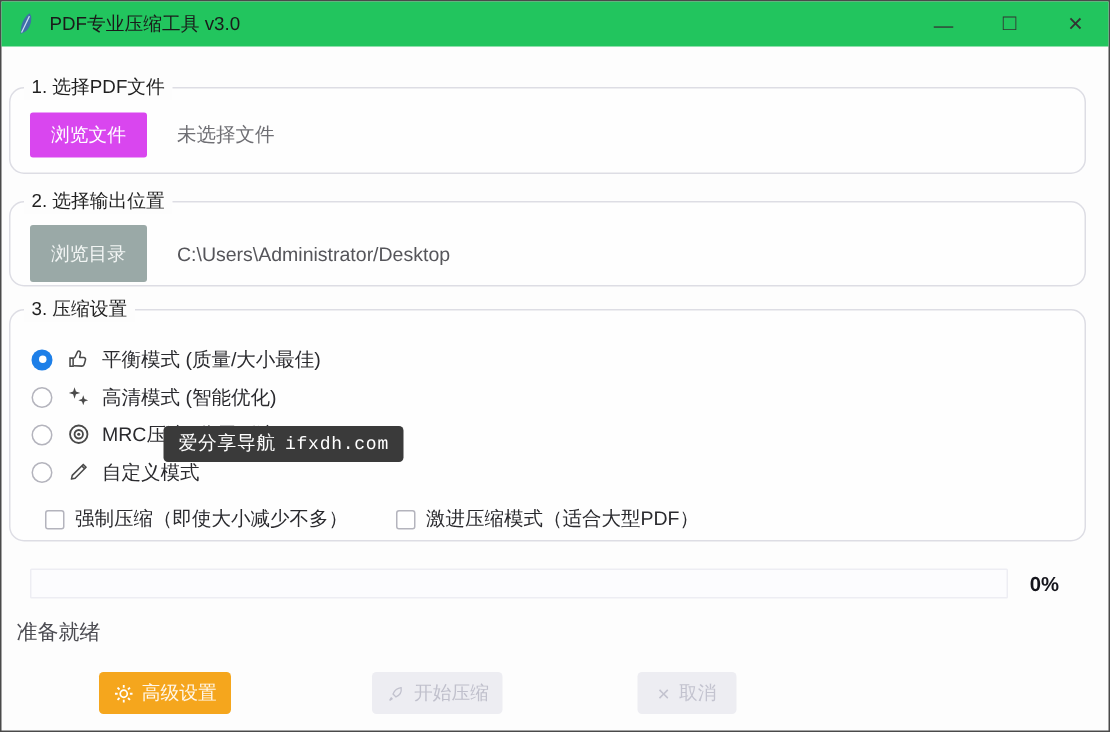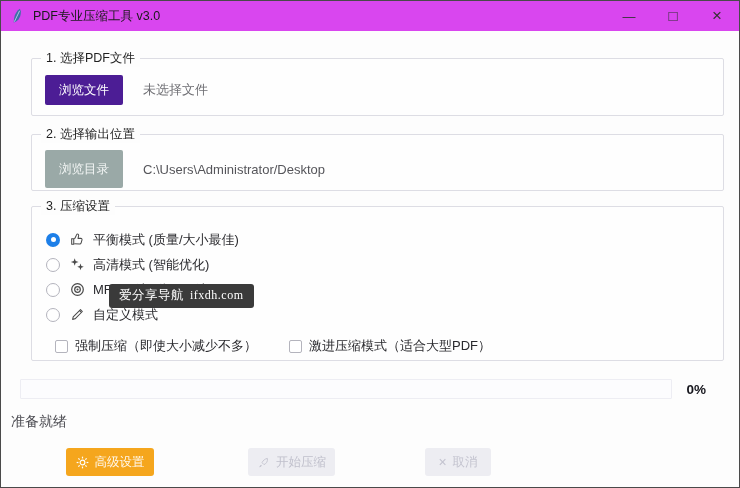"PDF专业压缩工具 v3.0" .titlebar { background: #d946ef -> #22c55e }
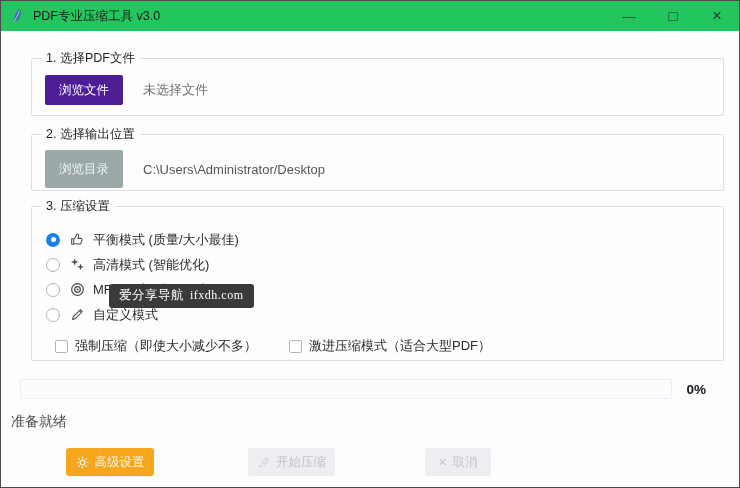"1. 选择PDF文件" .groupbox { border-radius: 2px -> 10px; left: 30px -> 5px }
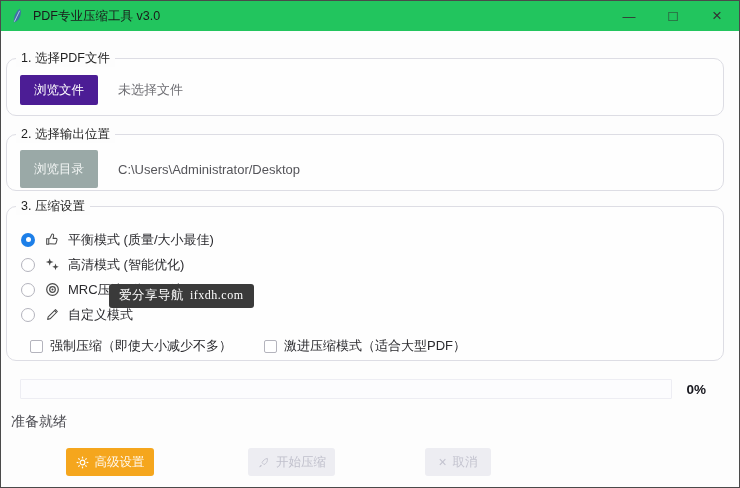"浏览文件" .btn-dark { background: #4c1d95 -> #d946ef }
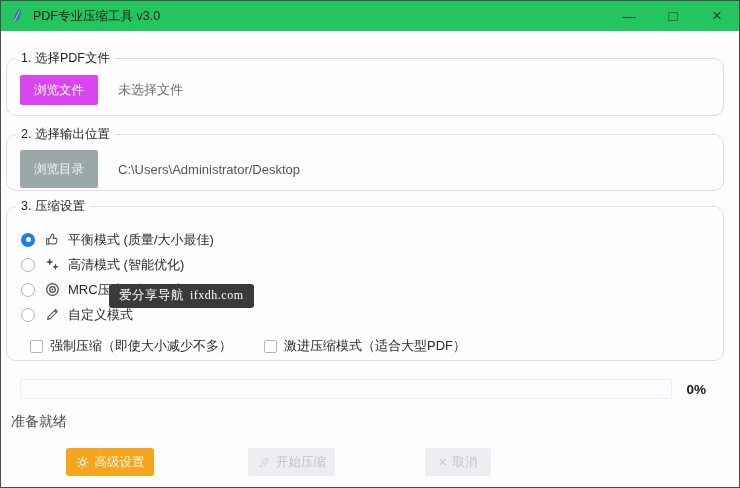"ifxdh.com" .watermark .wm-domain { font-family: Liberation Serif, serif -> Liberation Mono, monospace }
